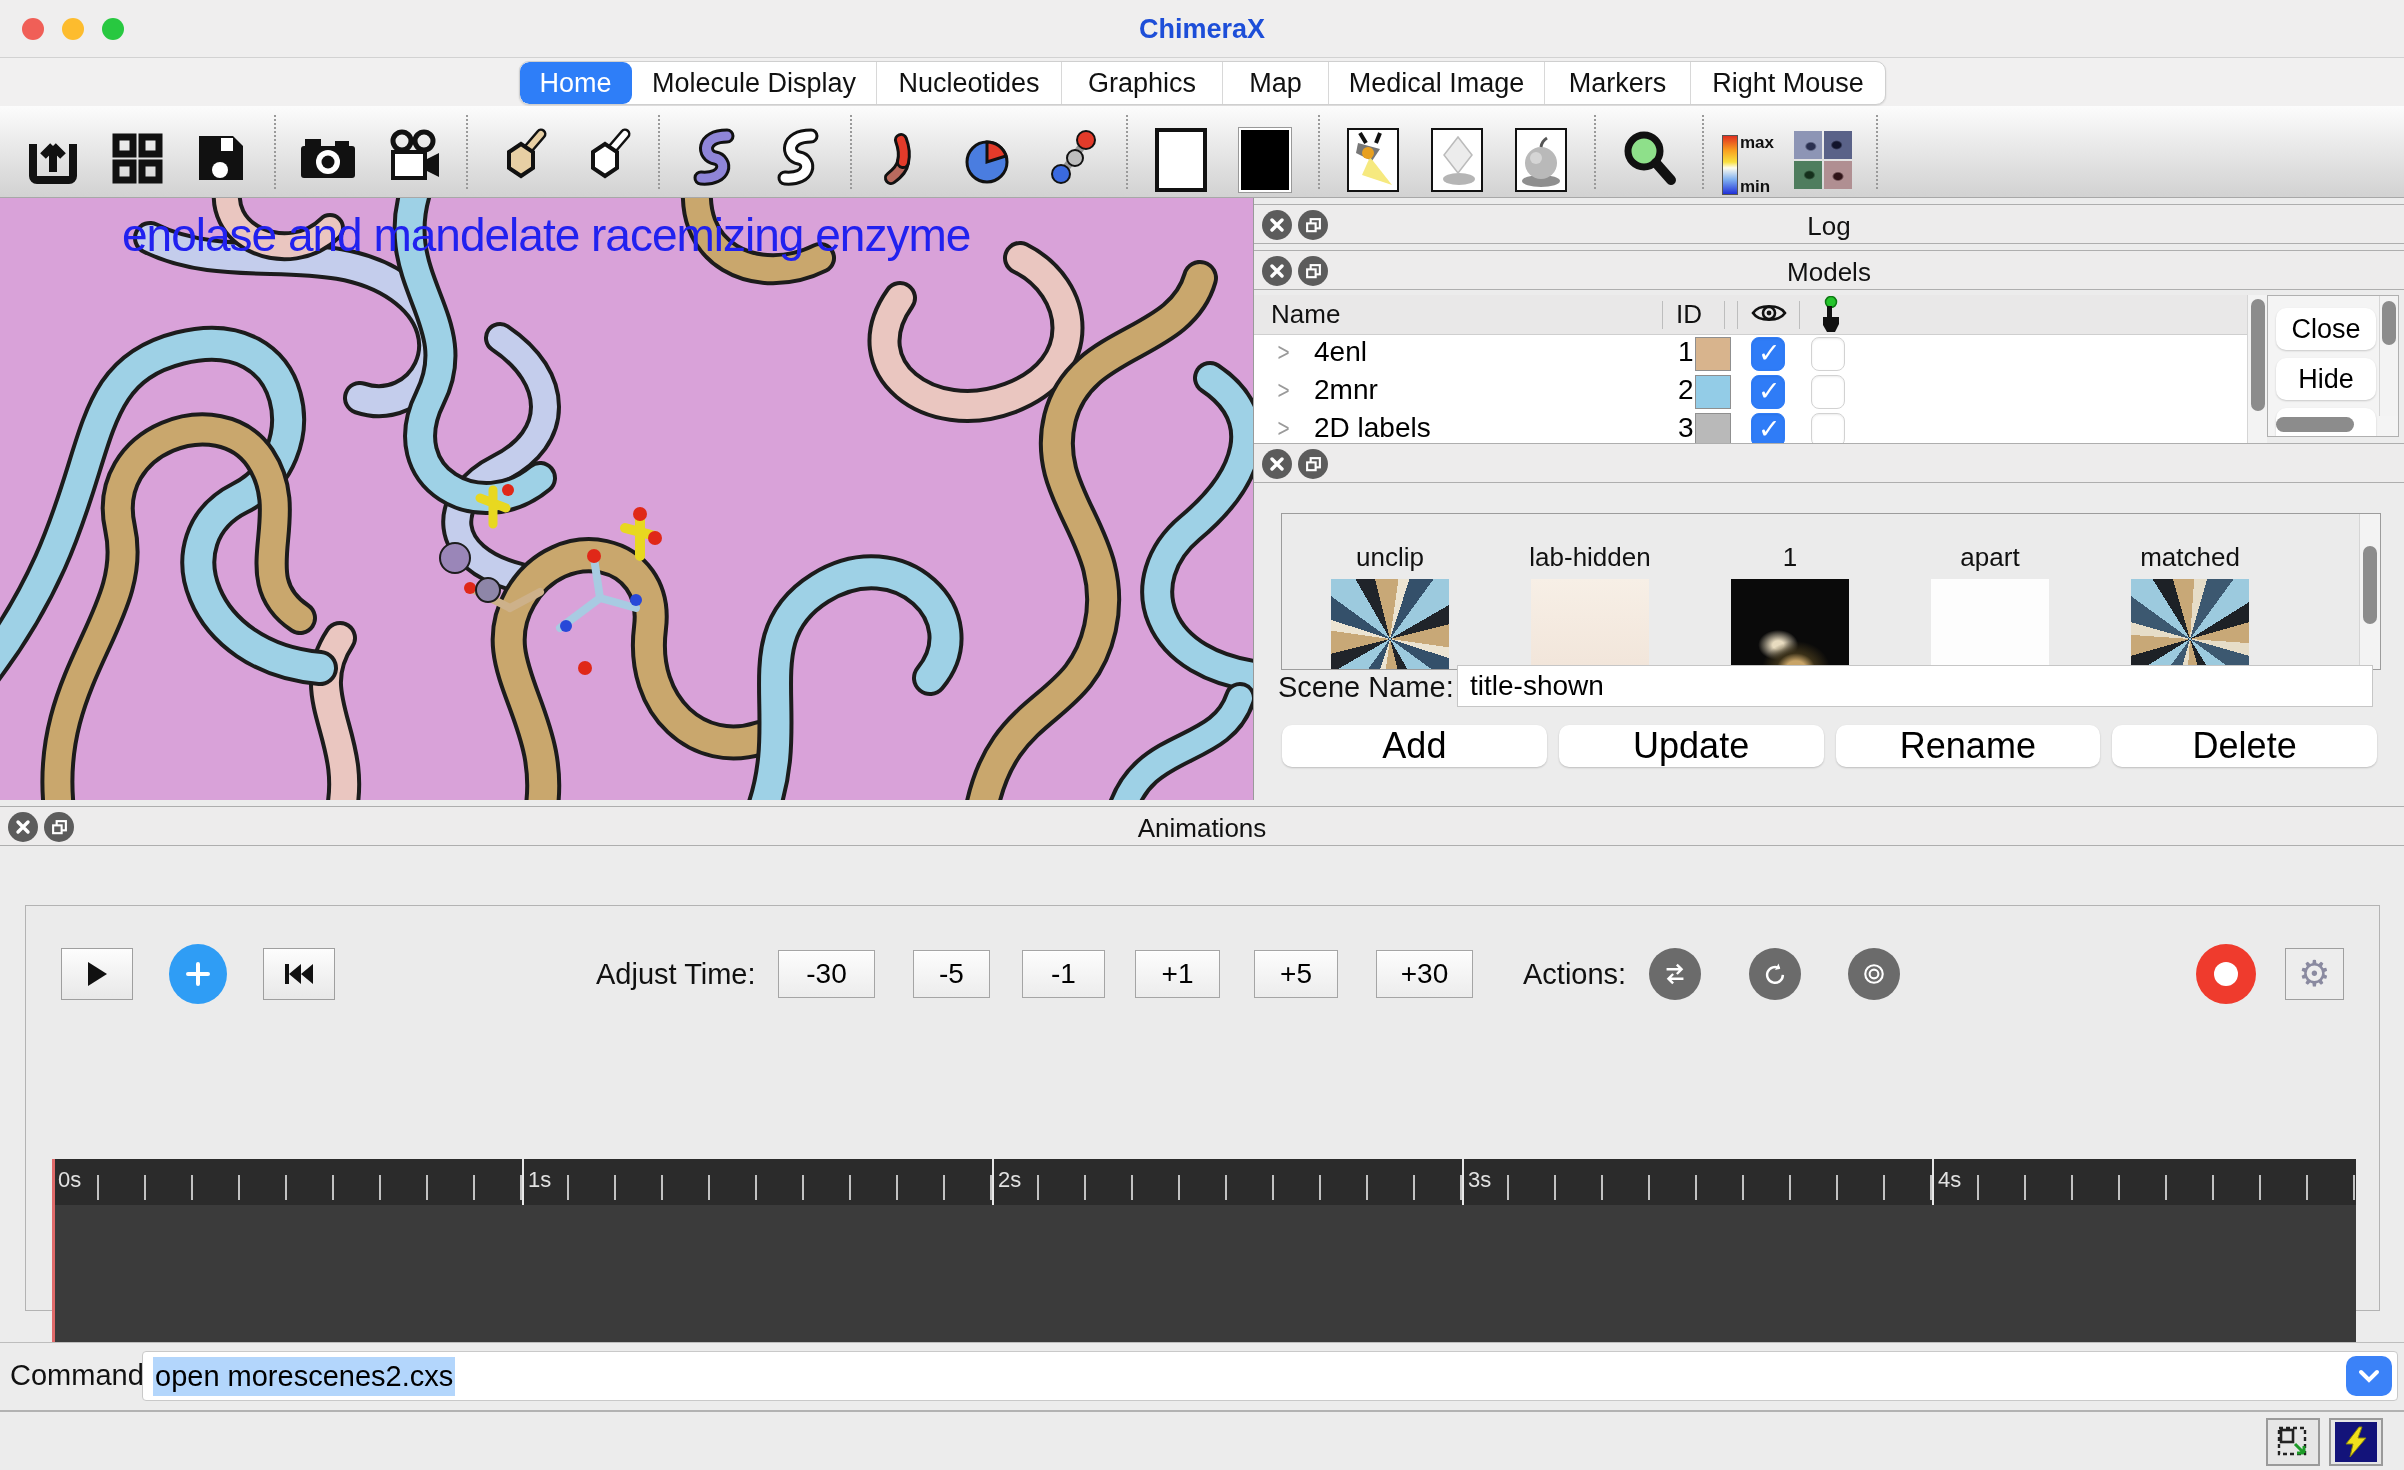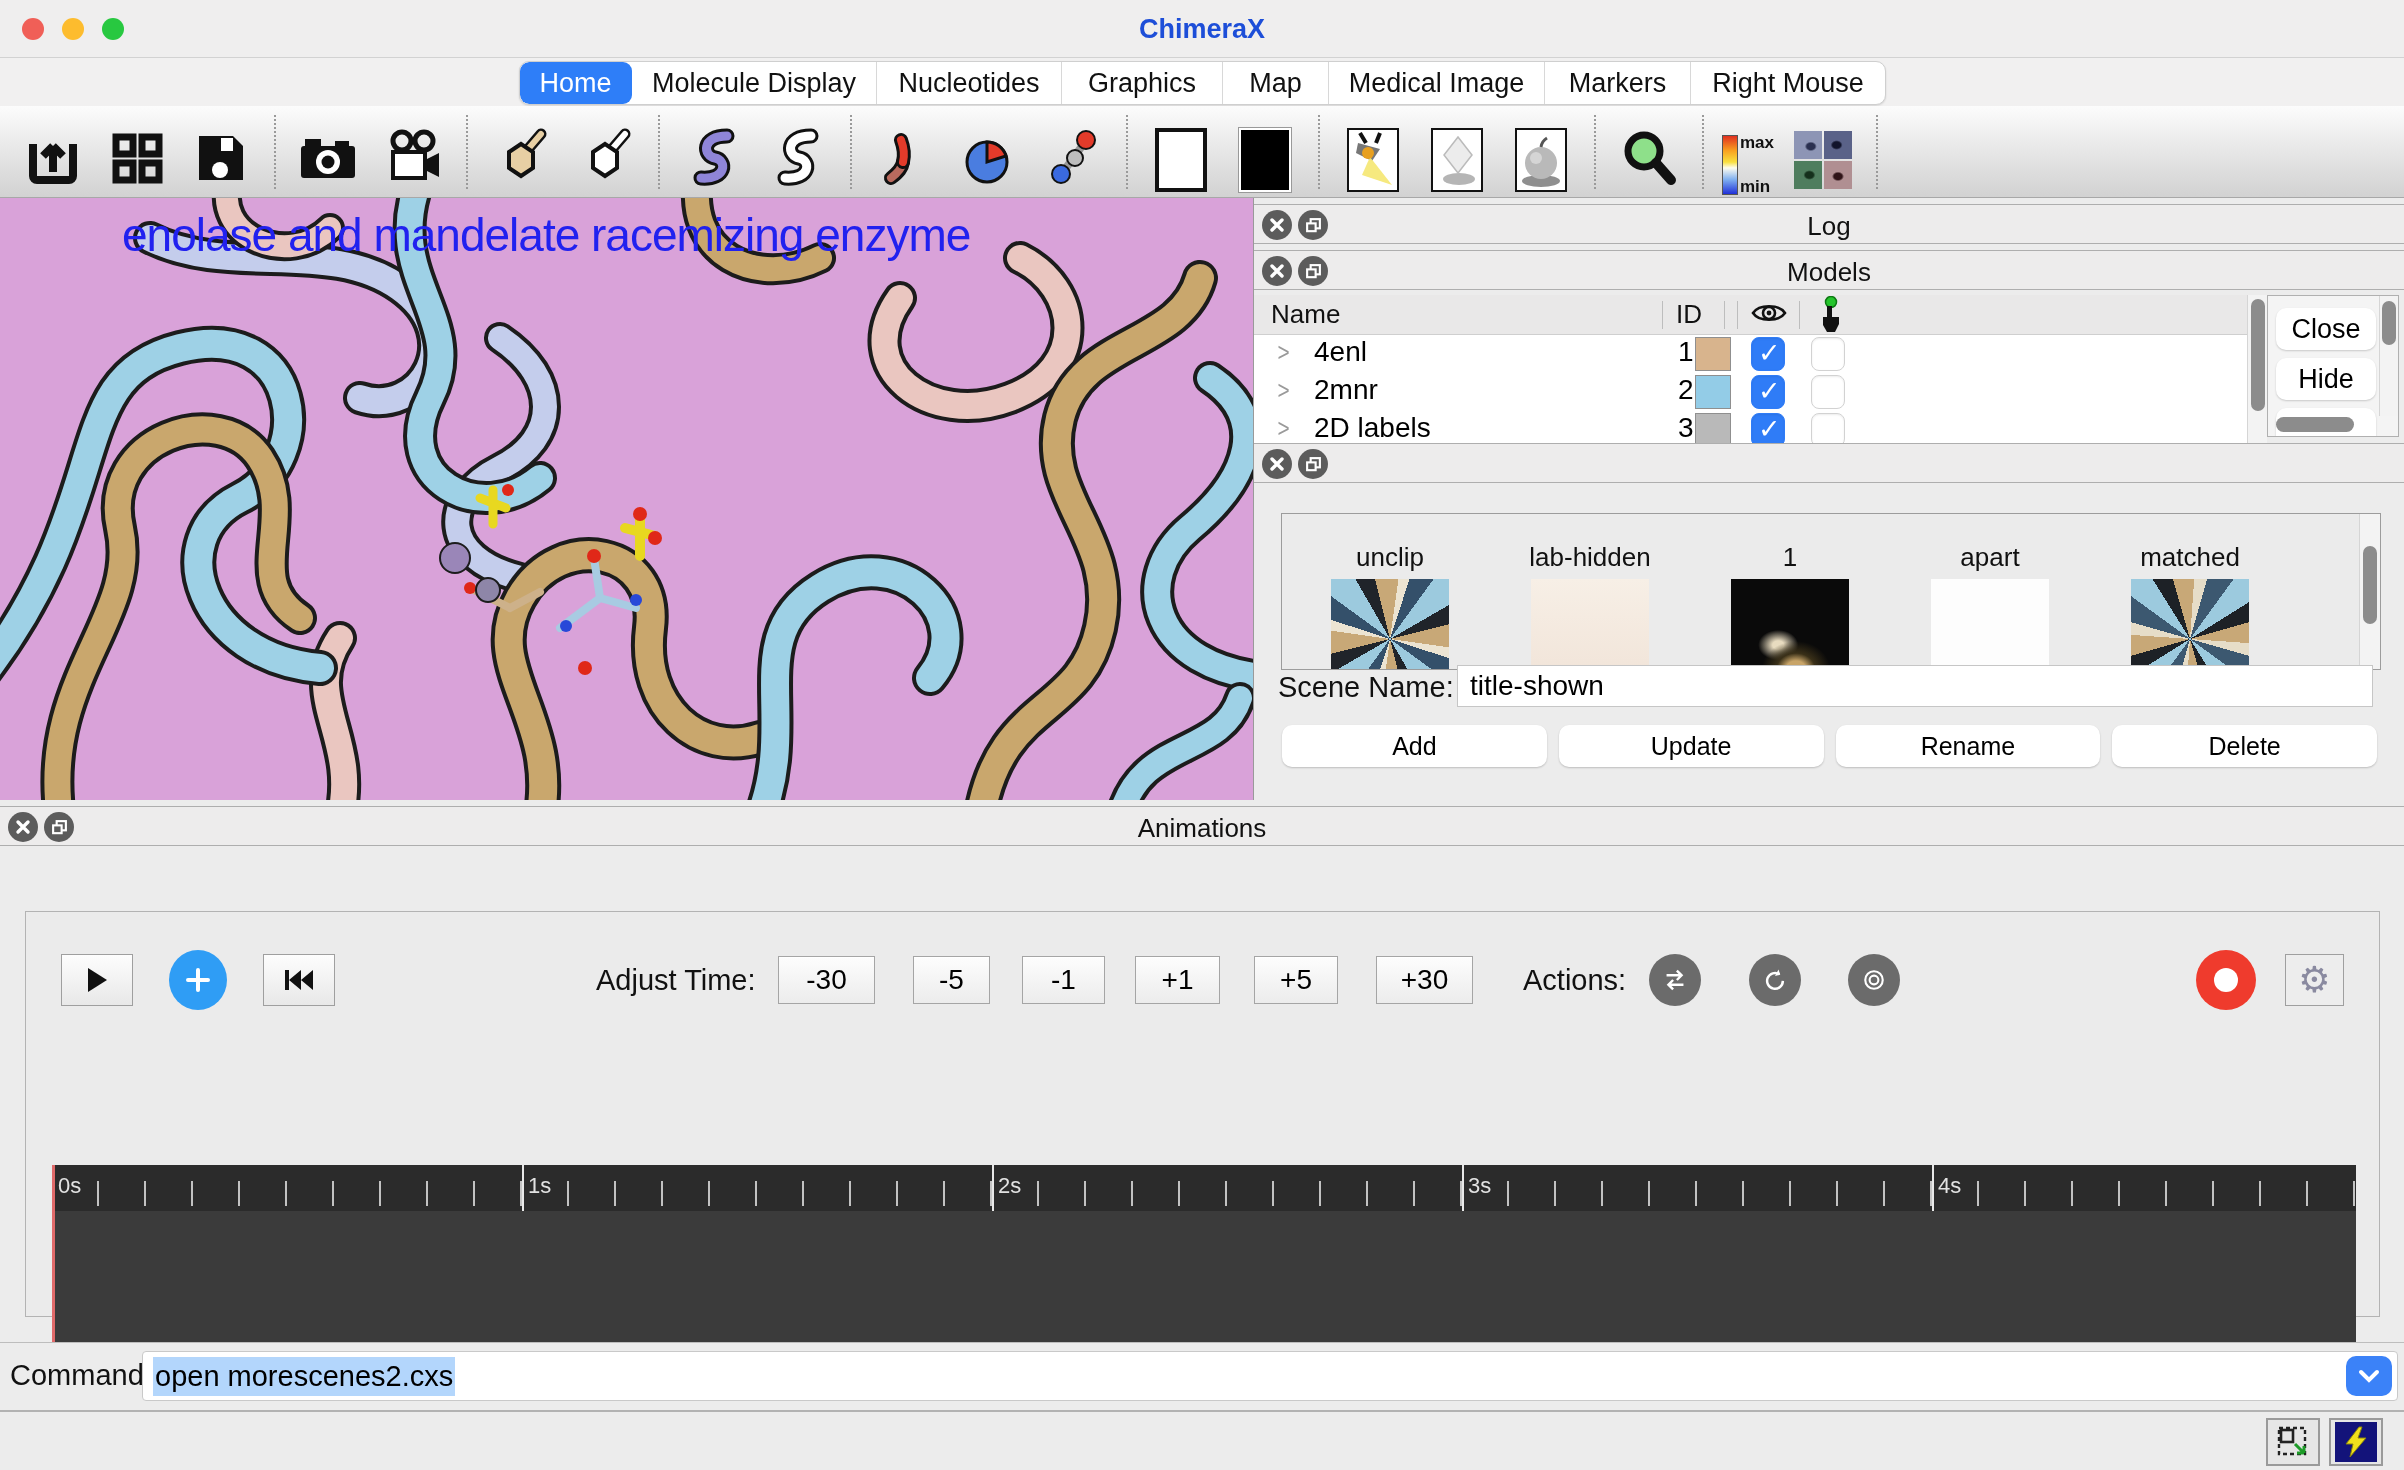"Add" .scenebtn { font-size: 25px -> 36px }
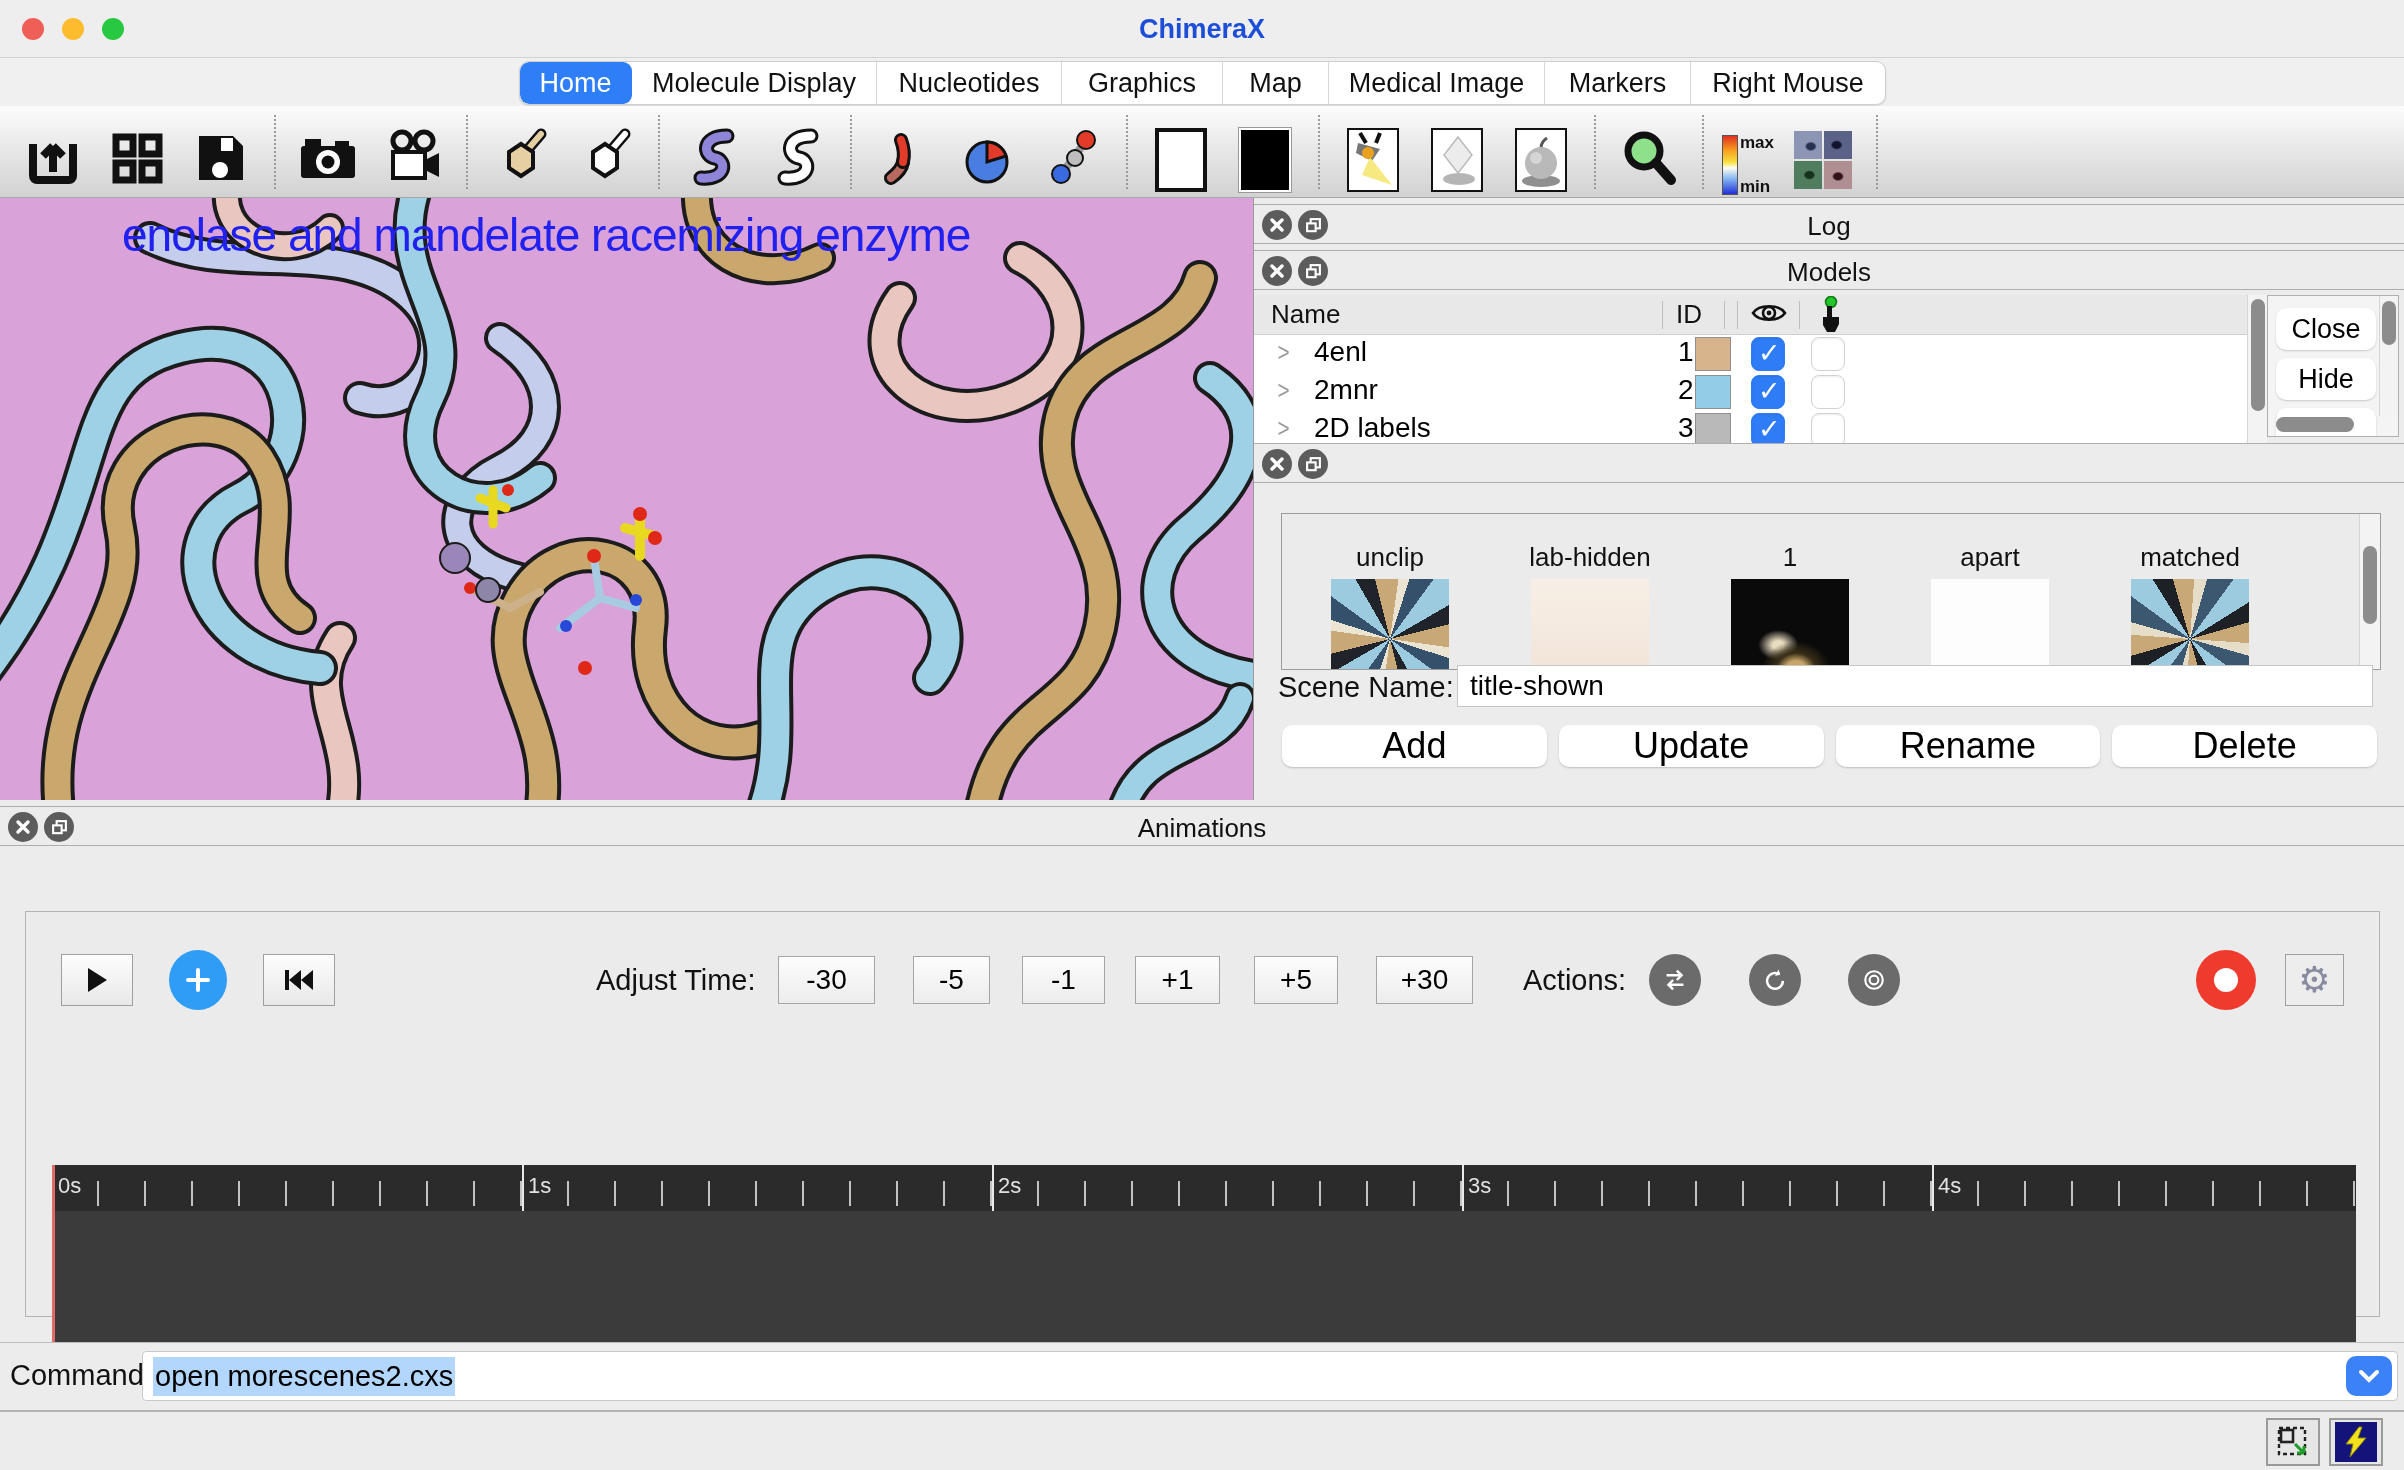"Adjust Time:" .animbox { margin-top: 6px -> none }
